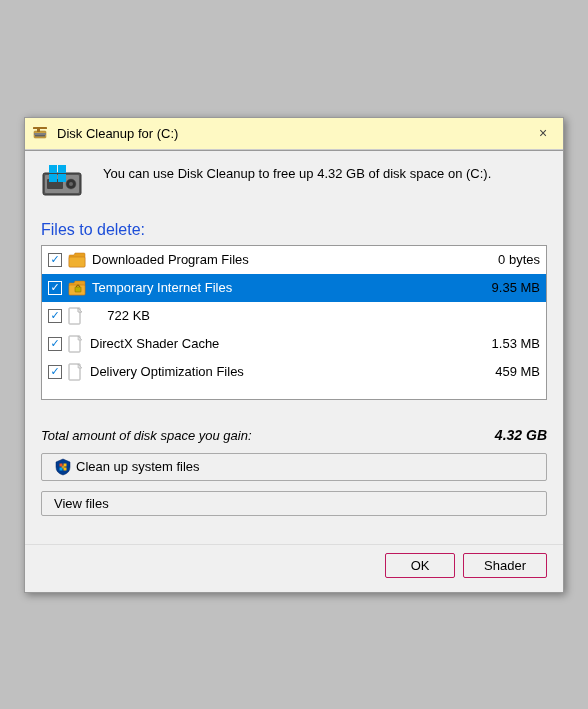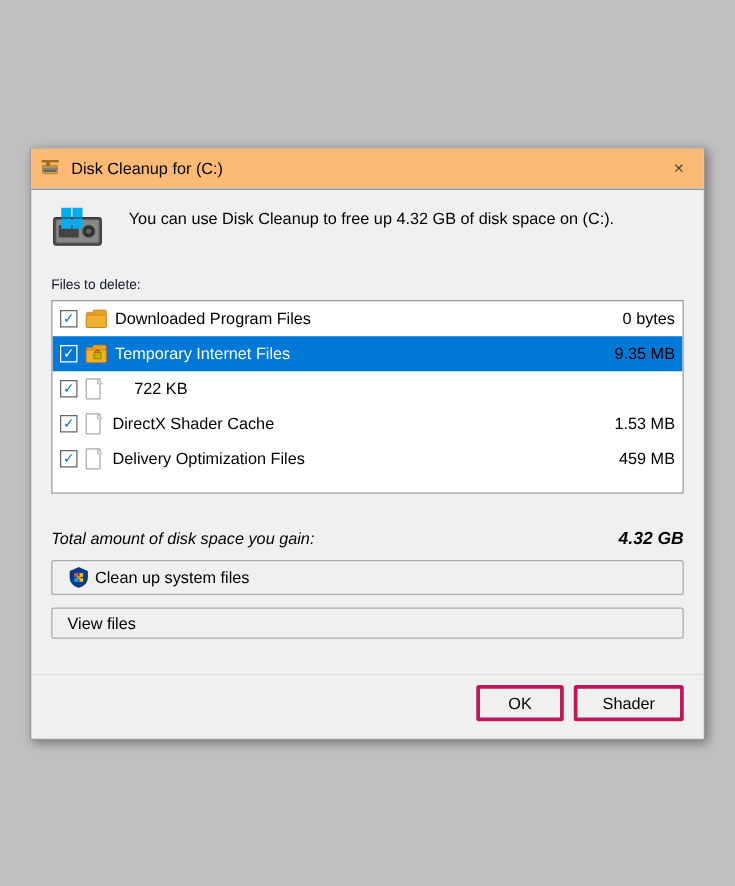"Disk Cleanup for (C:)" .title-bar { background: #fdba74 -> #fef9c3 }
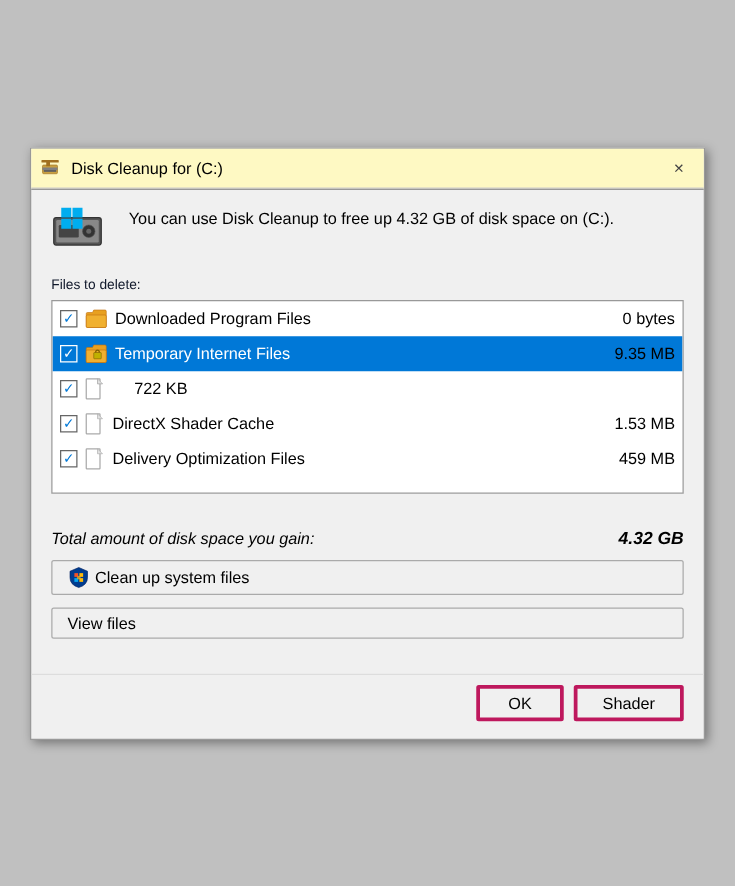"Files to delete:" .files-label { color: #0f172a -> #1d4ed8; font-size: 11px -> 16px }
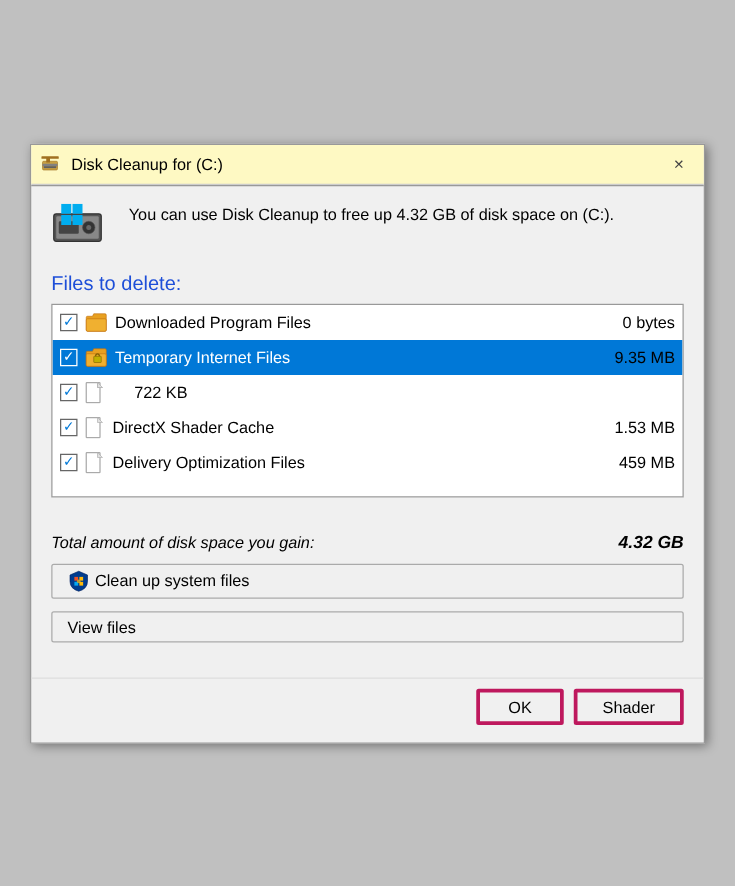"OK" .dialog-btn { border: 3px solid #be185d -> 1px solid #be185d }
